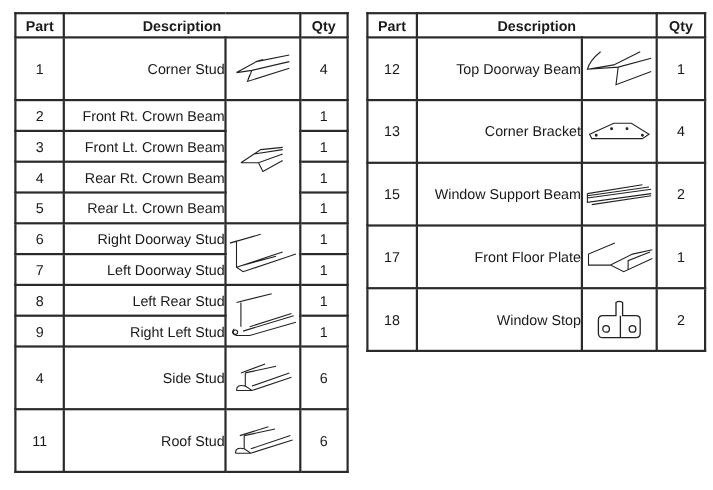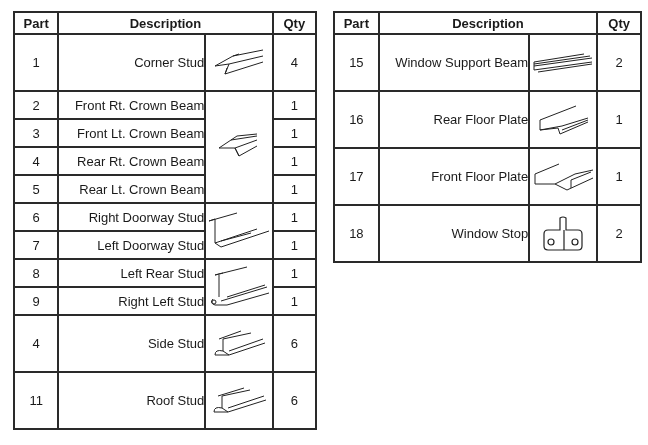"12" tr.tall { html: none -> <tr> <td>12</td> <td>Top Doorway Beam</td> <td> <svg> <path></path> </svg> </td> <td>1</td> </tr> }
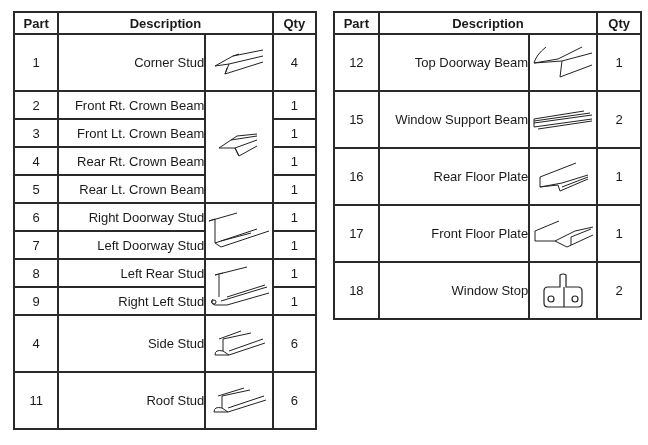"13" tr.tall { html: none -> <tr> <td>13</td> <td>Corner Bracket</td> <td> <svg> <path></path> <circle></circle> <circle></circle> <circle></circle> <circle></circle> </svg> </td> <td>4</td> </tr> }
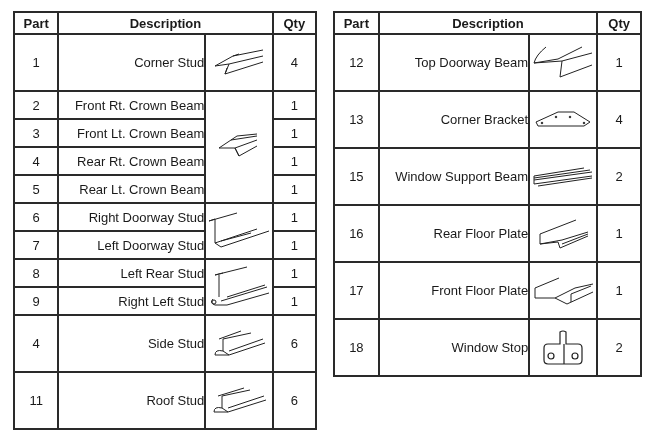"16" tr.tall { html: <tr> <td>16</td> <td>Rear Floor Plate</td> <td> <svg> <path></path> </svg> </td> <td>1</td> </tr> -> none }
